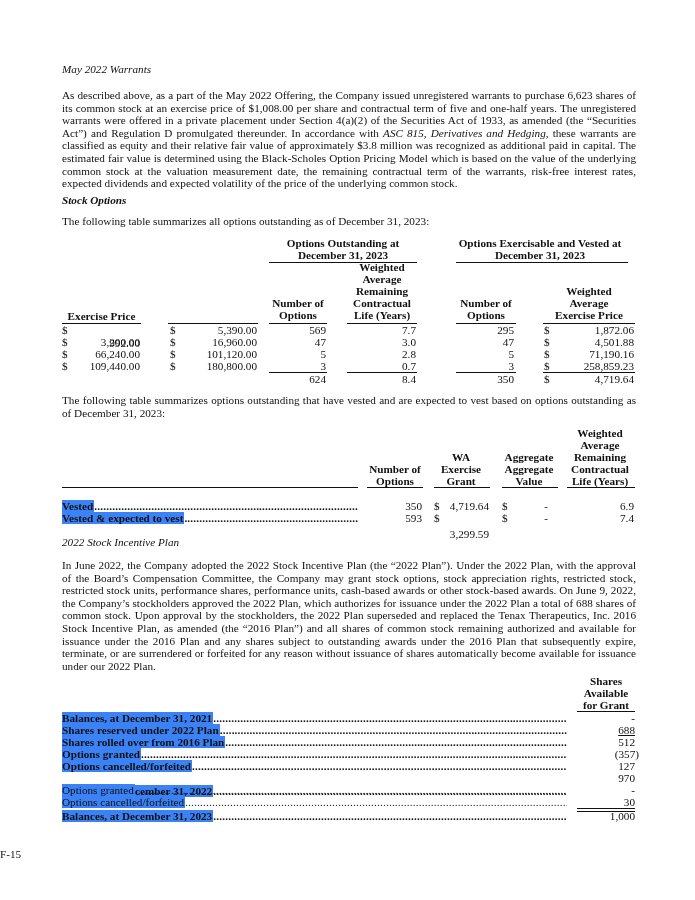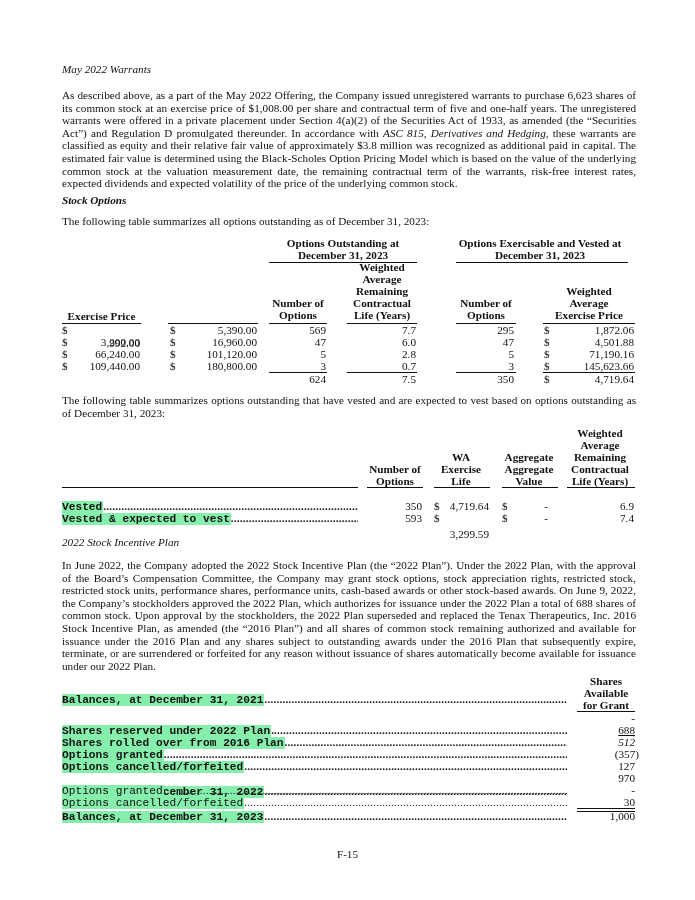"6.0" span.cell { text: 6.0 -> 3.0 }
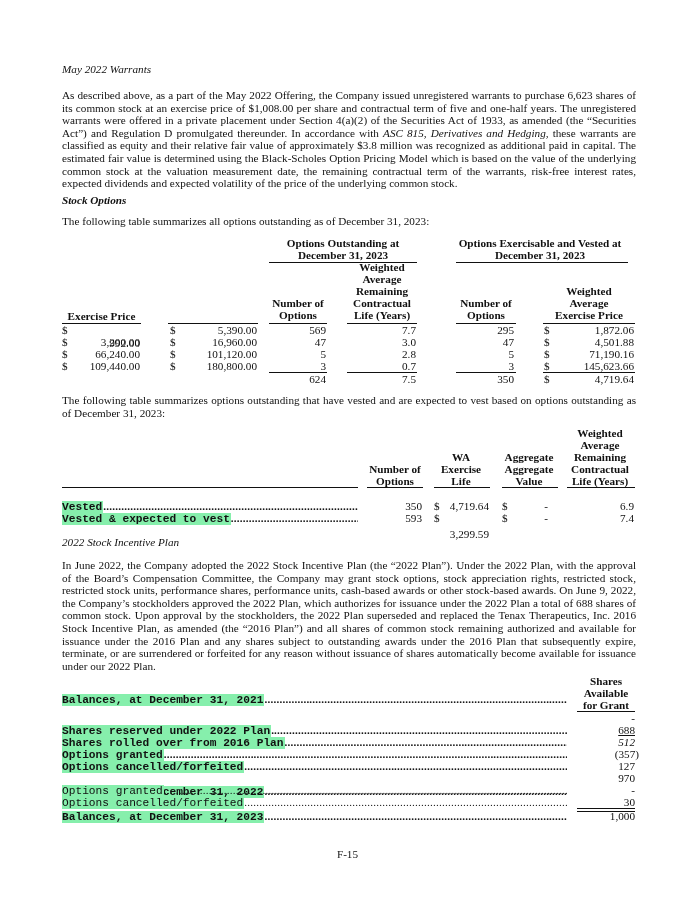"145,623.66" span.cell { text: 145,623.66 -> 258,859.23 }
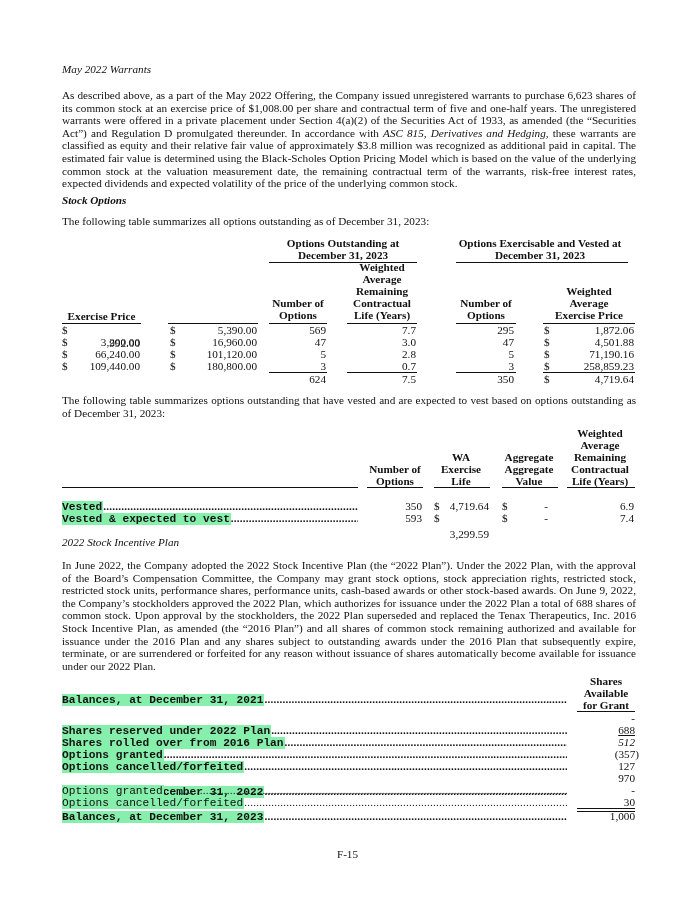"7.5" span.cell { text: 7.5 -> 8.4 }
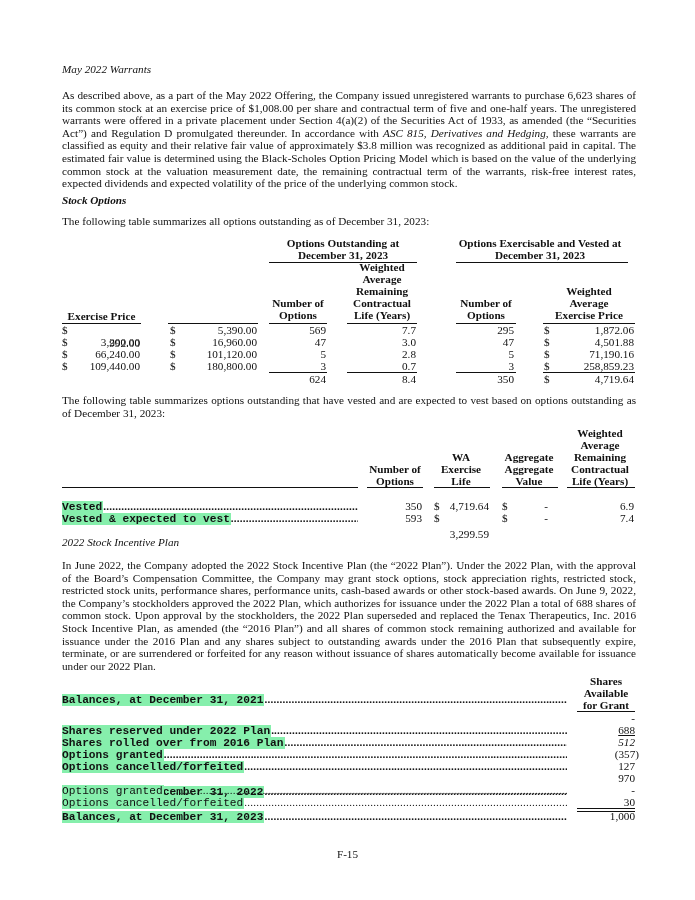"Life" div { text: Life -> Grant }
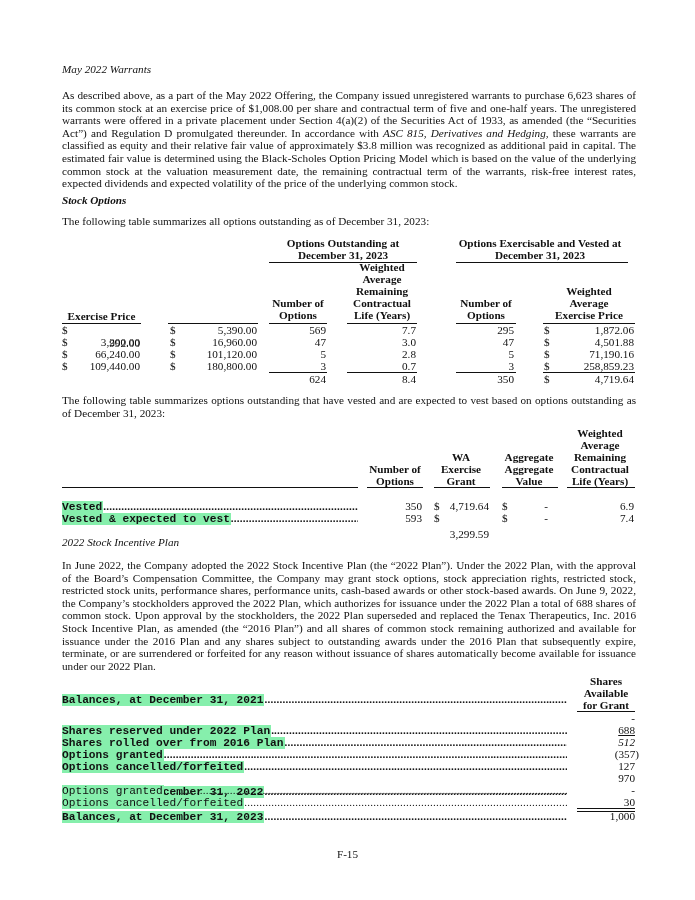"Vested" .leader-label { background: #86efac -> #3b82f6; font-family: Liberation Mono, monospace -> none }
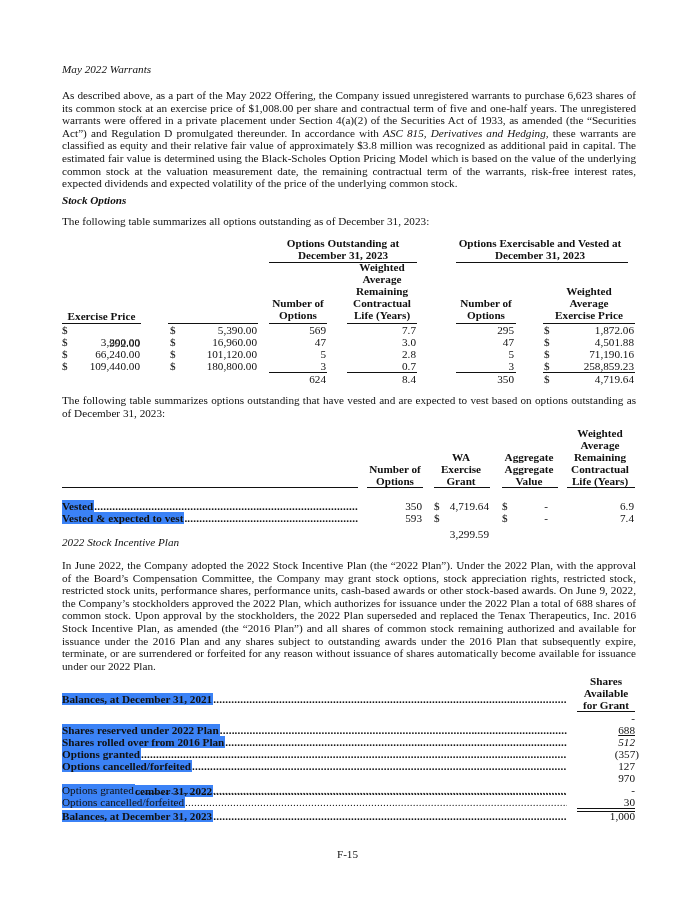"Balances, at December 31, 2021" div.leader { top: 693px -> 712px }
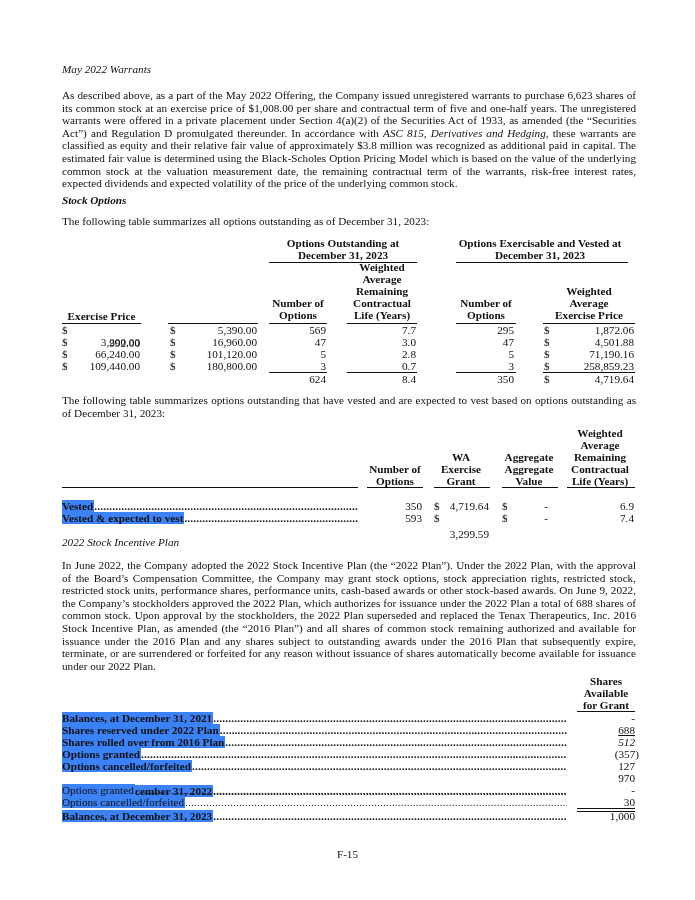"512" span.cell { font-style: italic -> none }
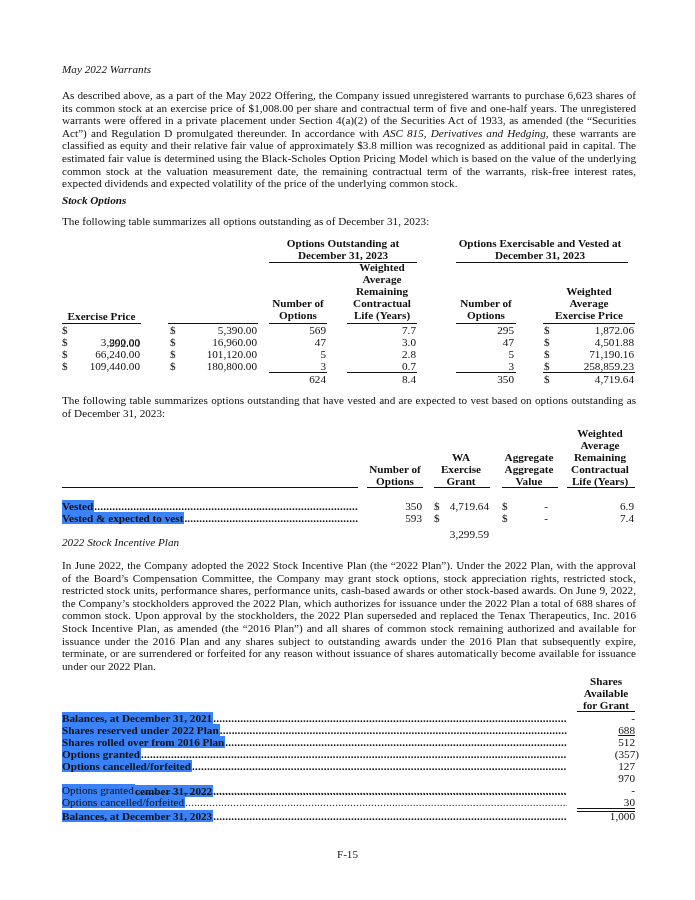"F-15" .footer { text-align: center -> left }
